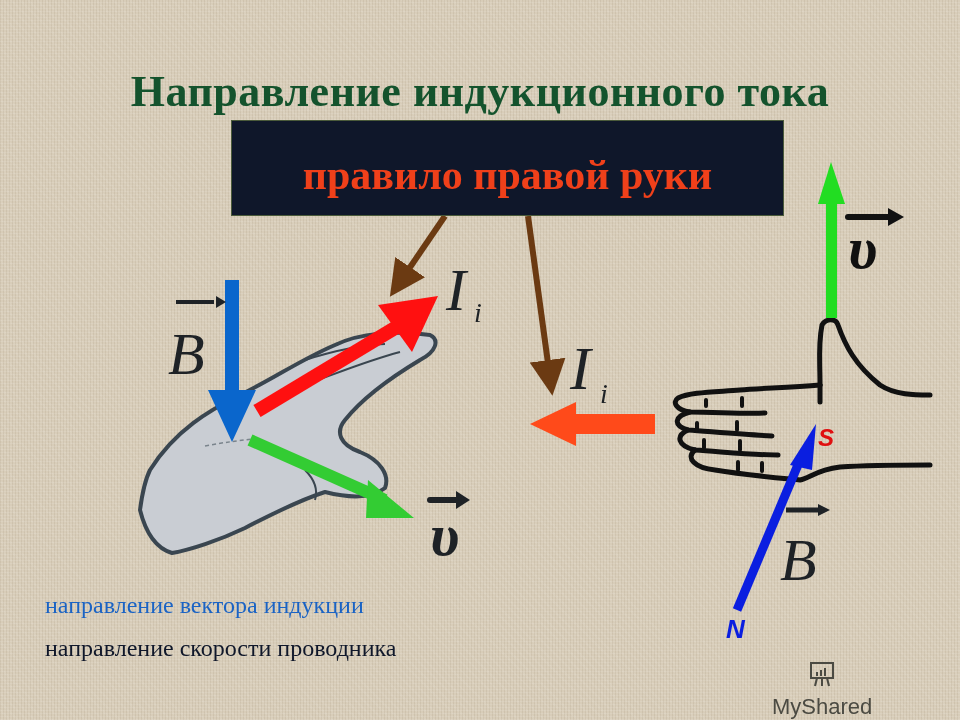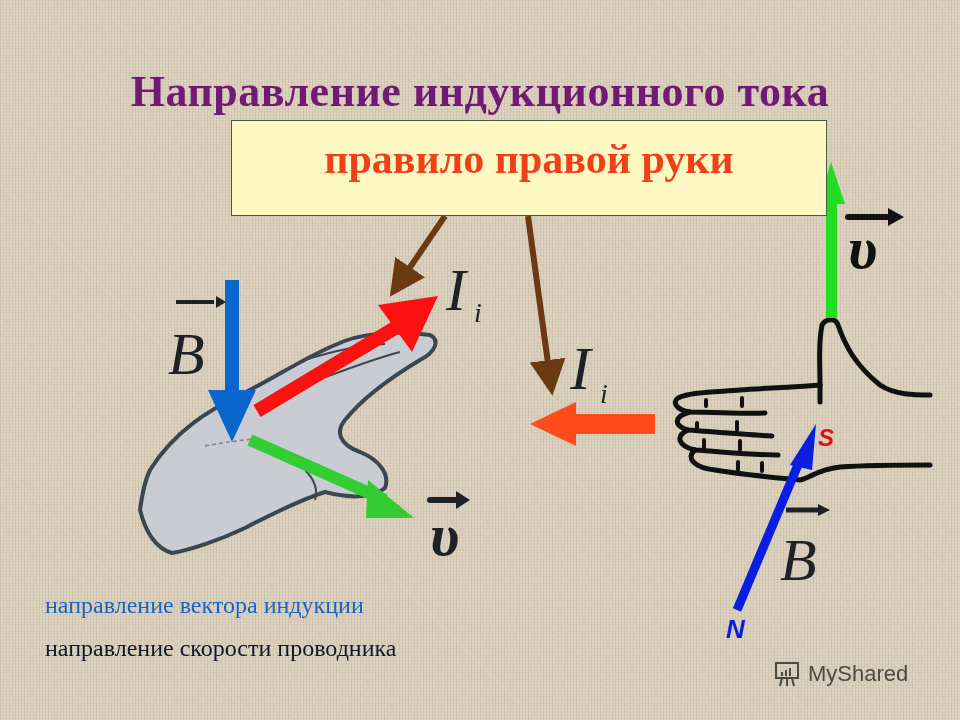"Направление индукционного тока" .title { color: #701a75 -> #14532d }
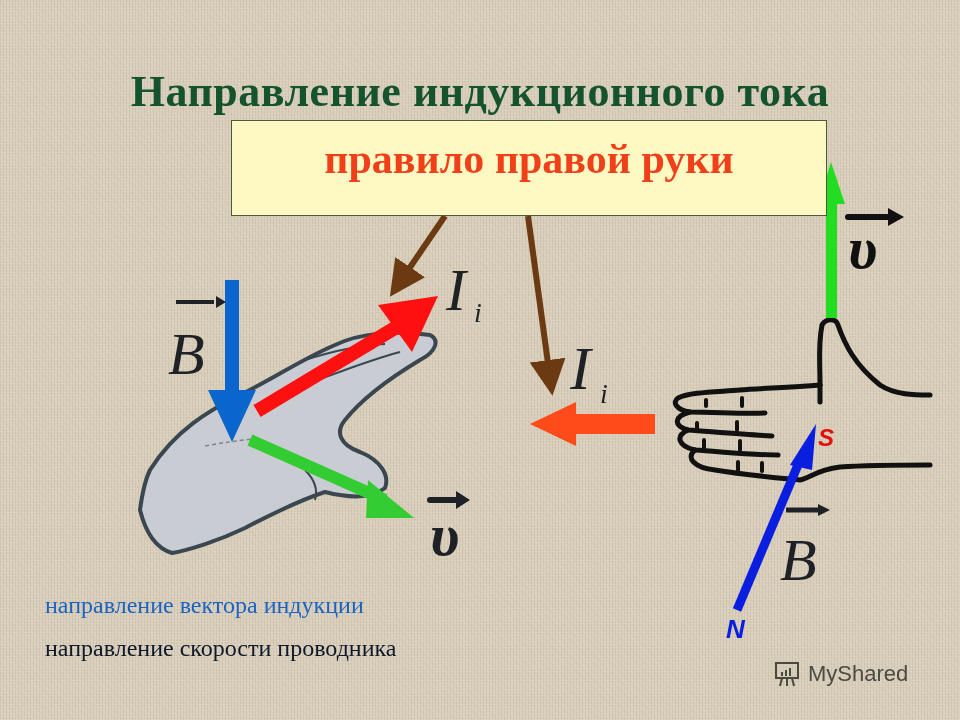"правило правой руки" .rulebox { align-items: none -> center; background: #fef9c3 -> #0f172a; width: 596px -> 553px }
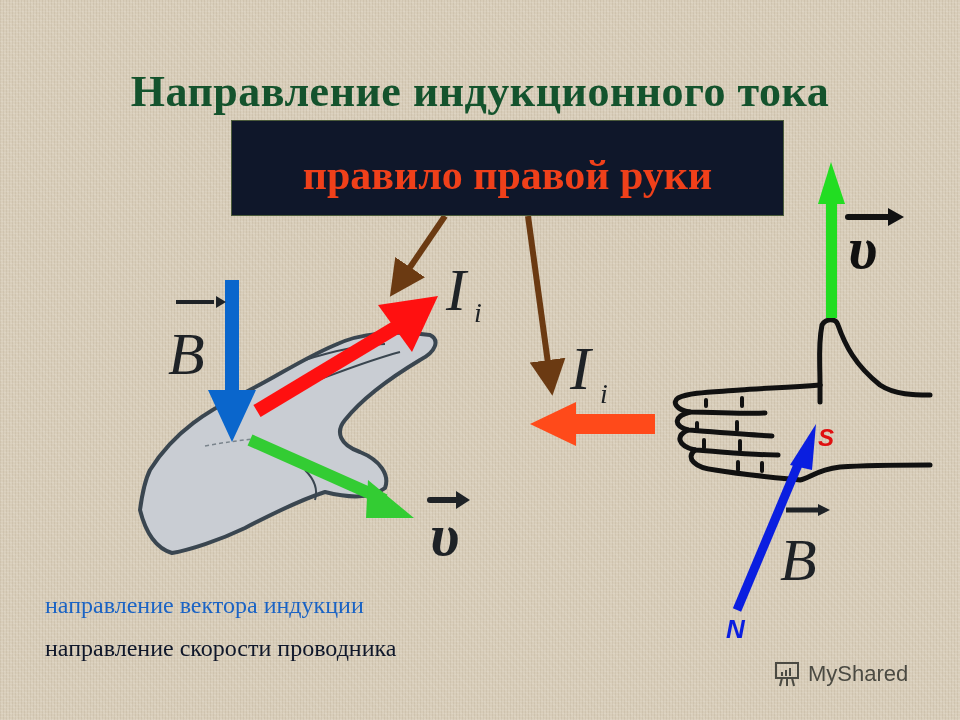"MyShared" .watermark { flex-direction: none -> column }
